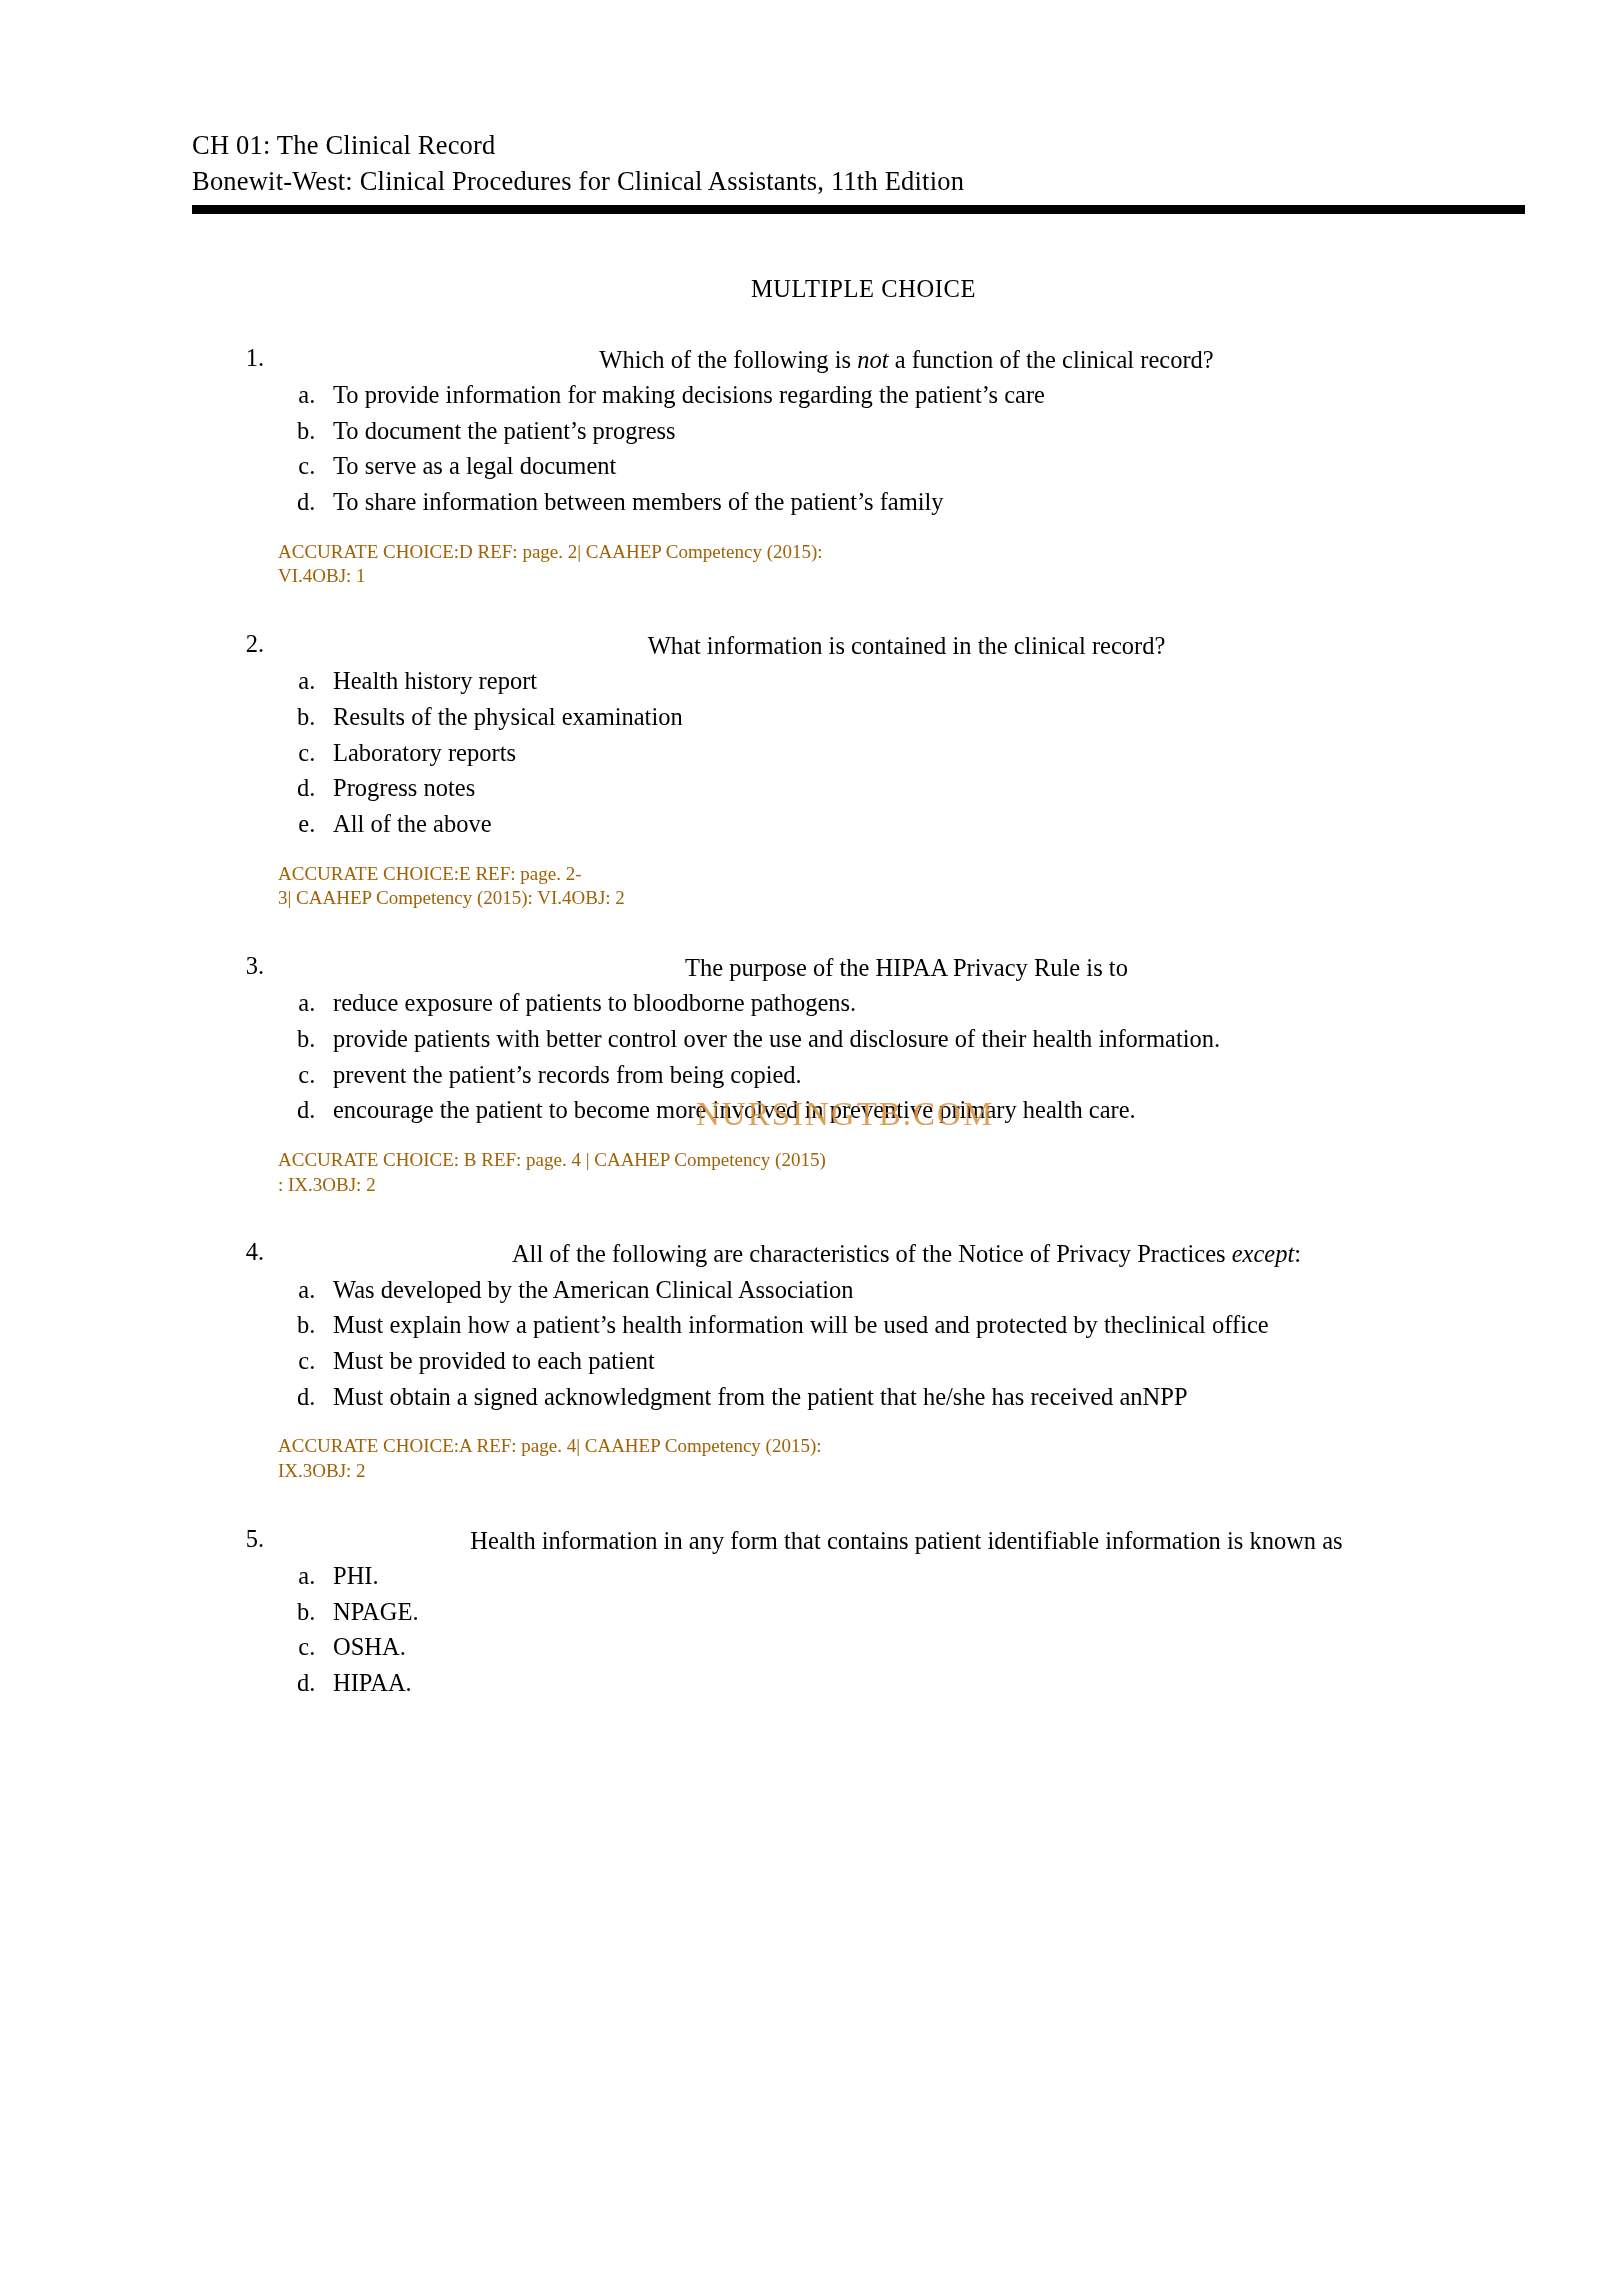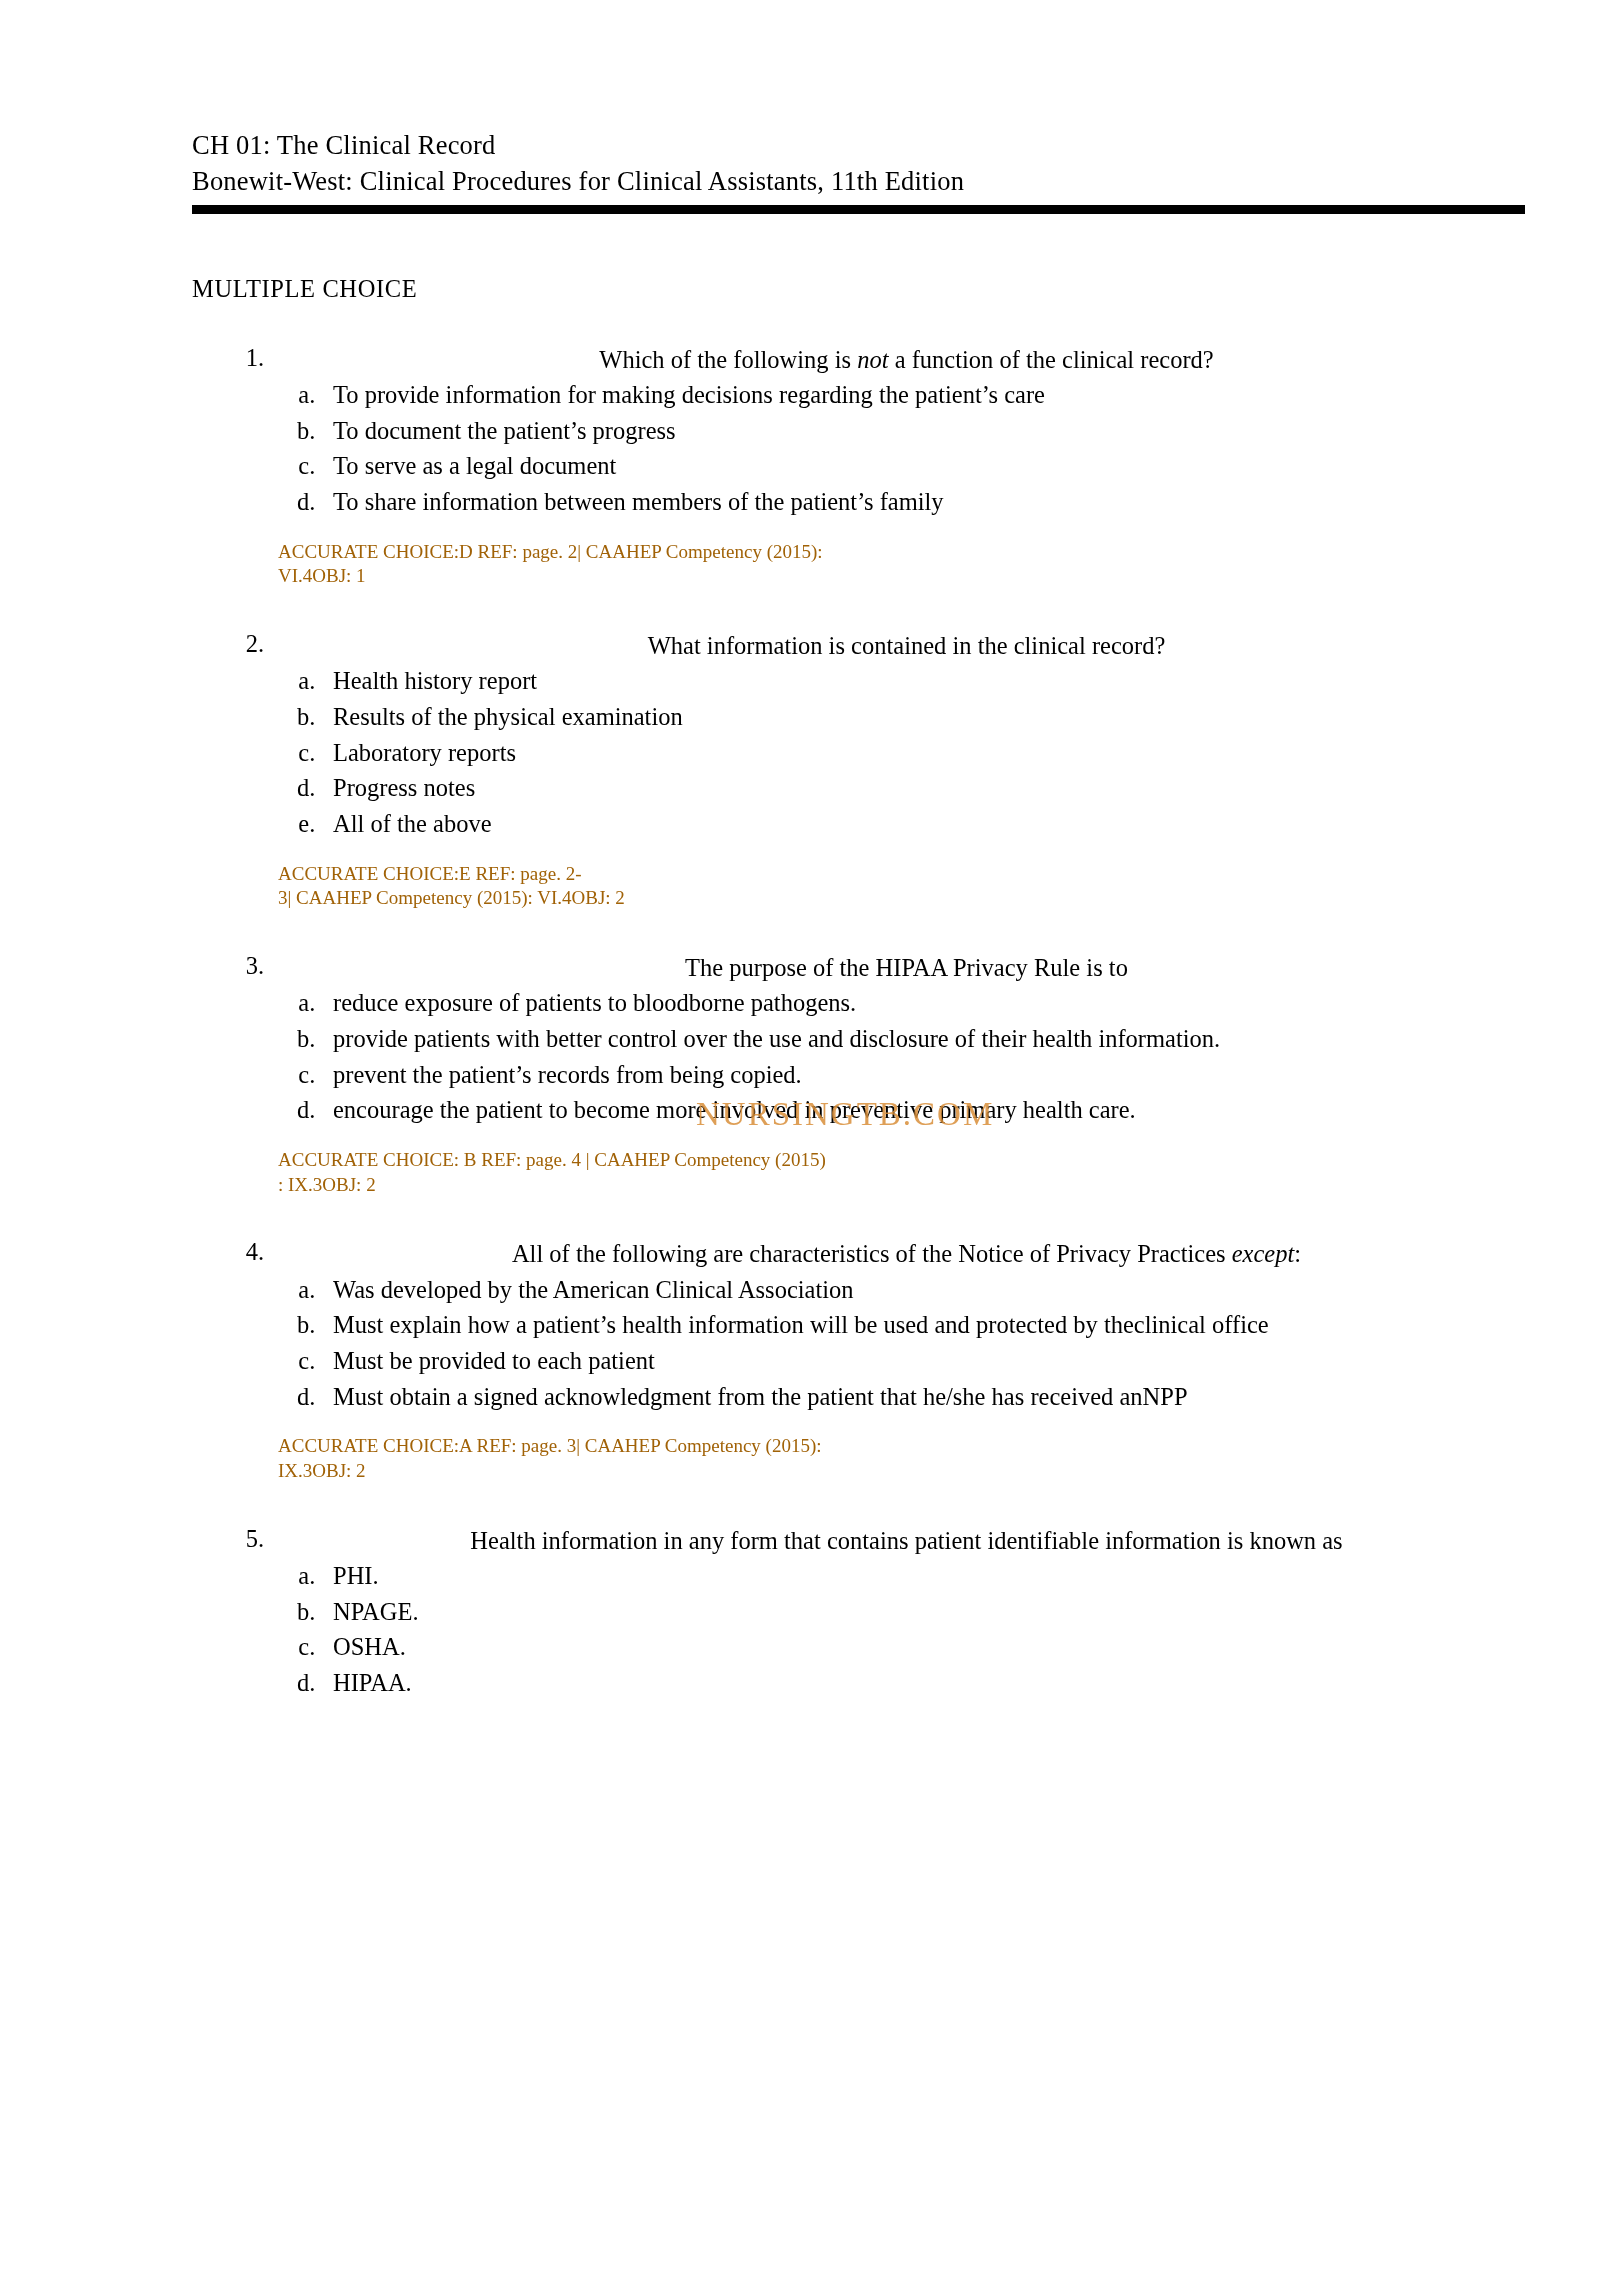"MULTIPLE CHOICE" .section-title { text-align: none -> center }
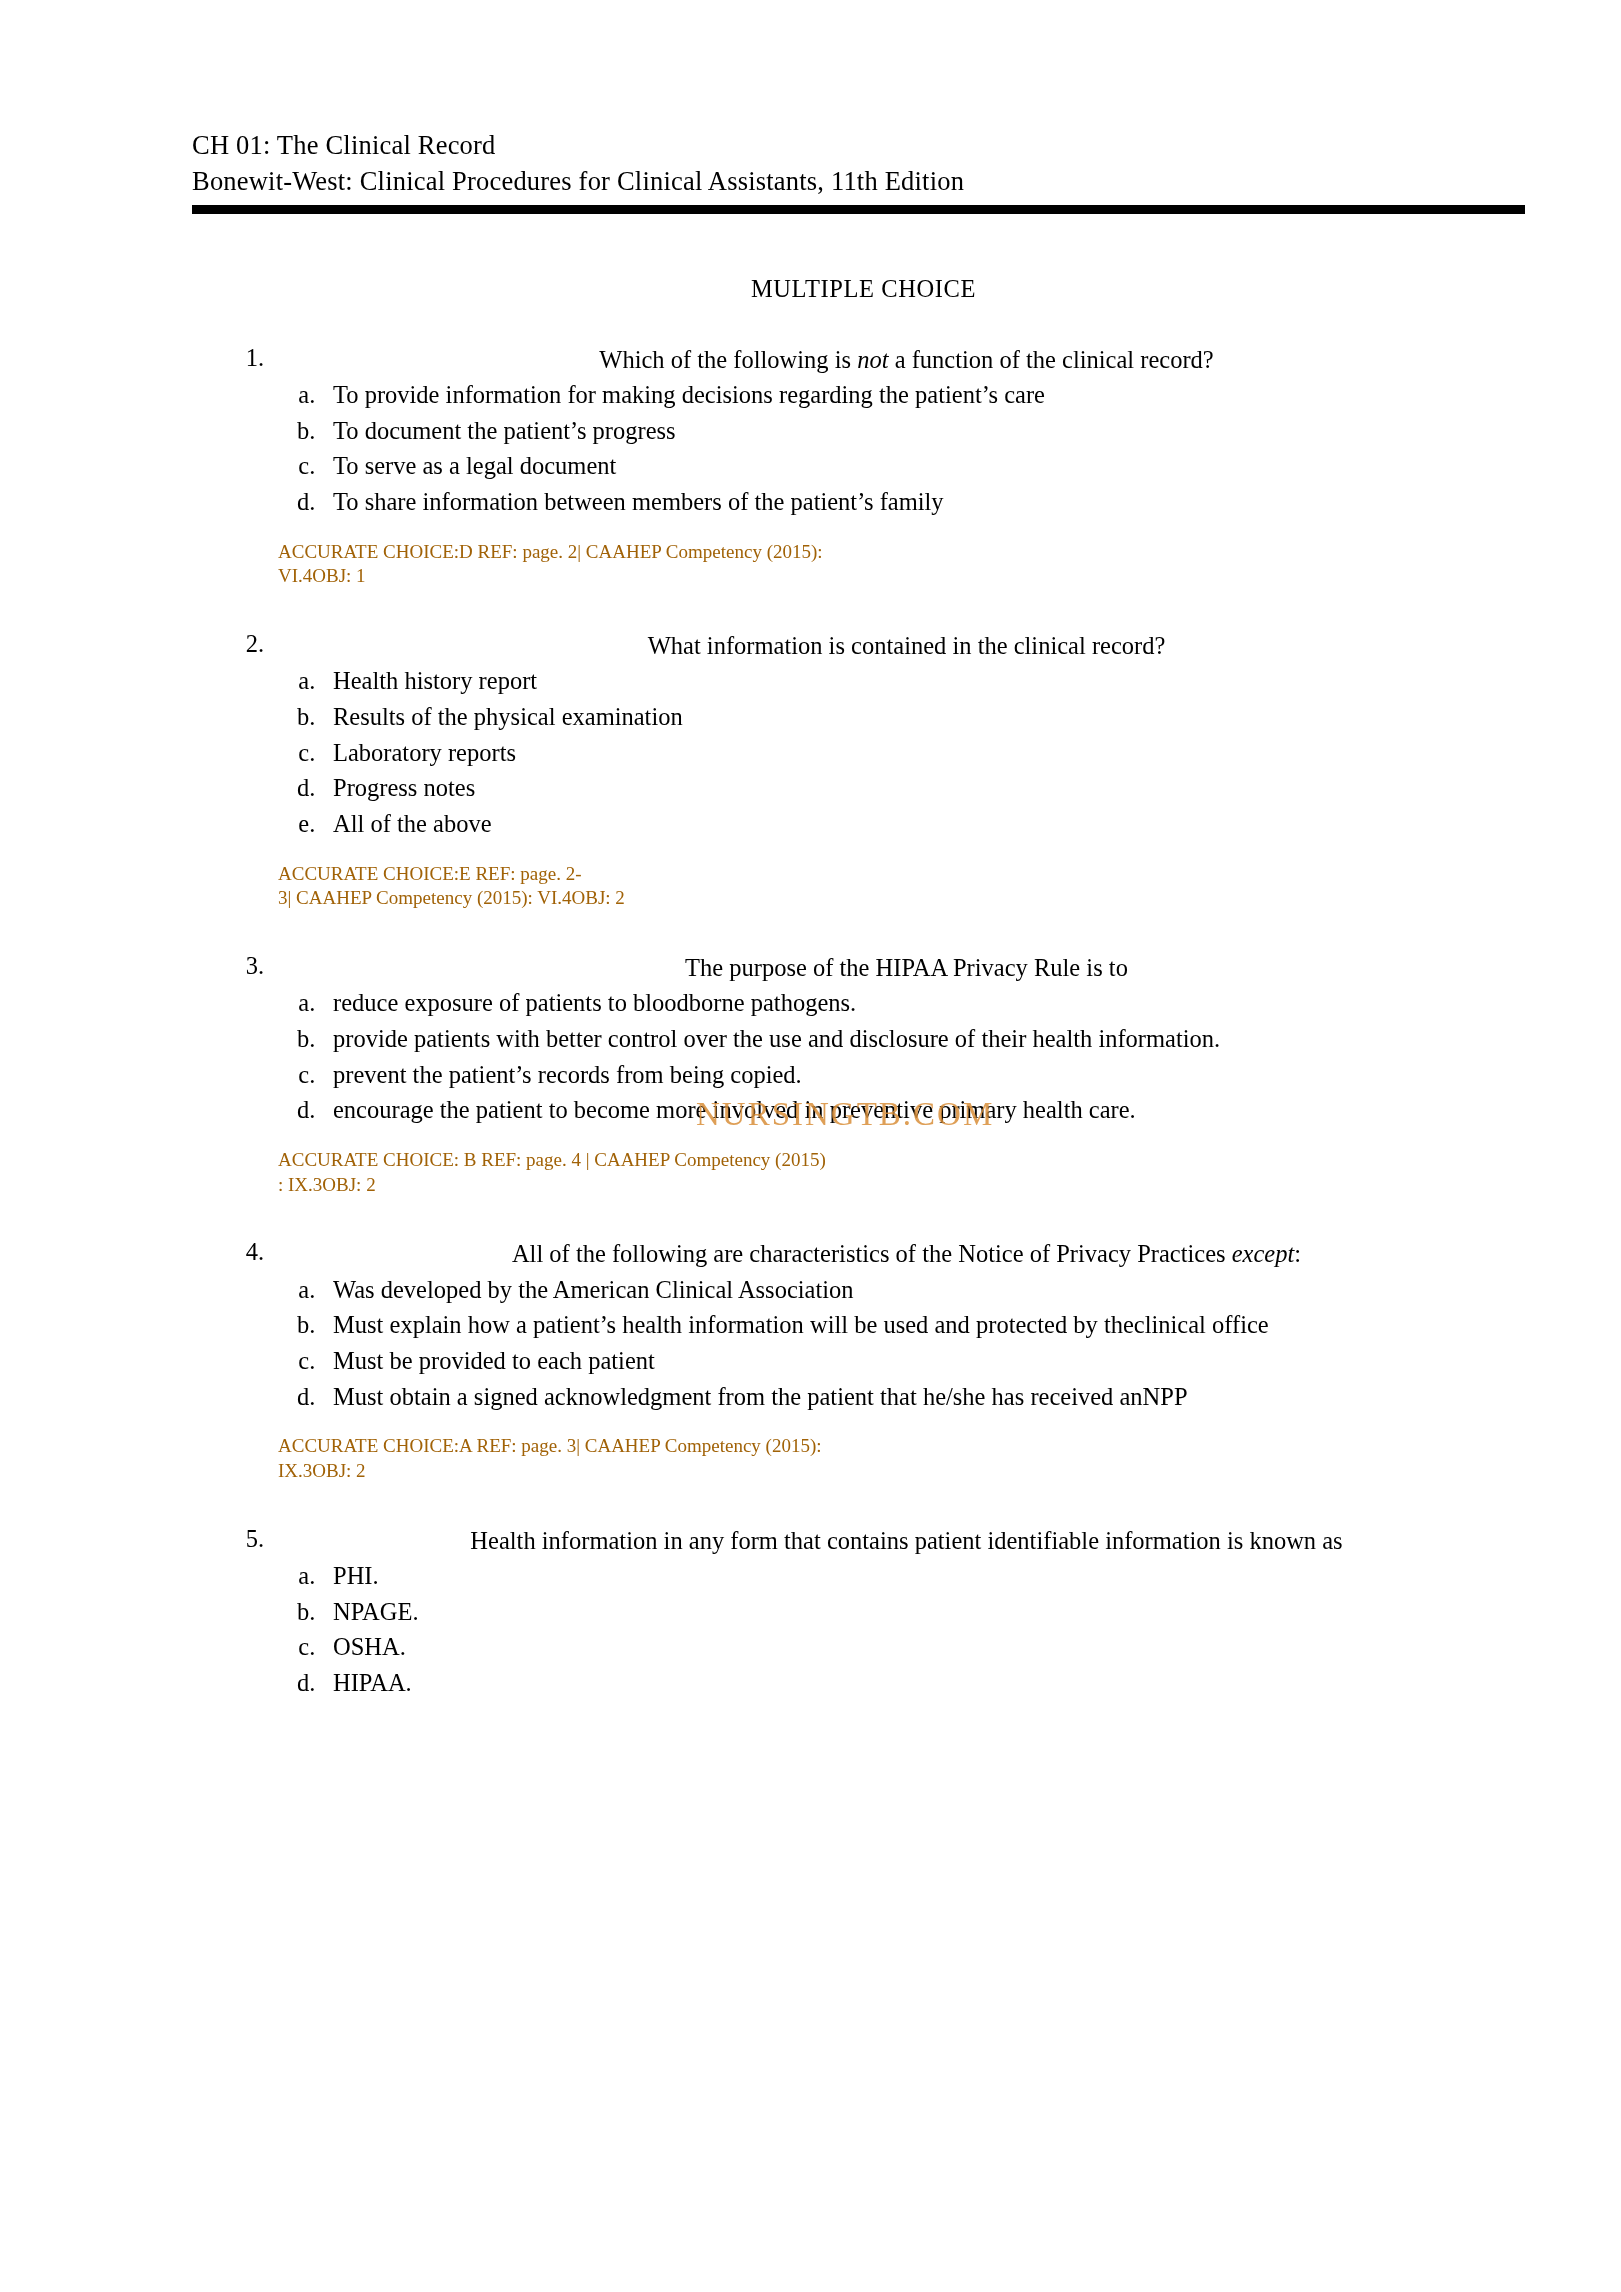"ACCURATE CHOICE:A REF: page. 3|" span.aline { text: 3 -> 4 }
